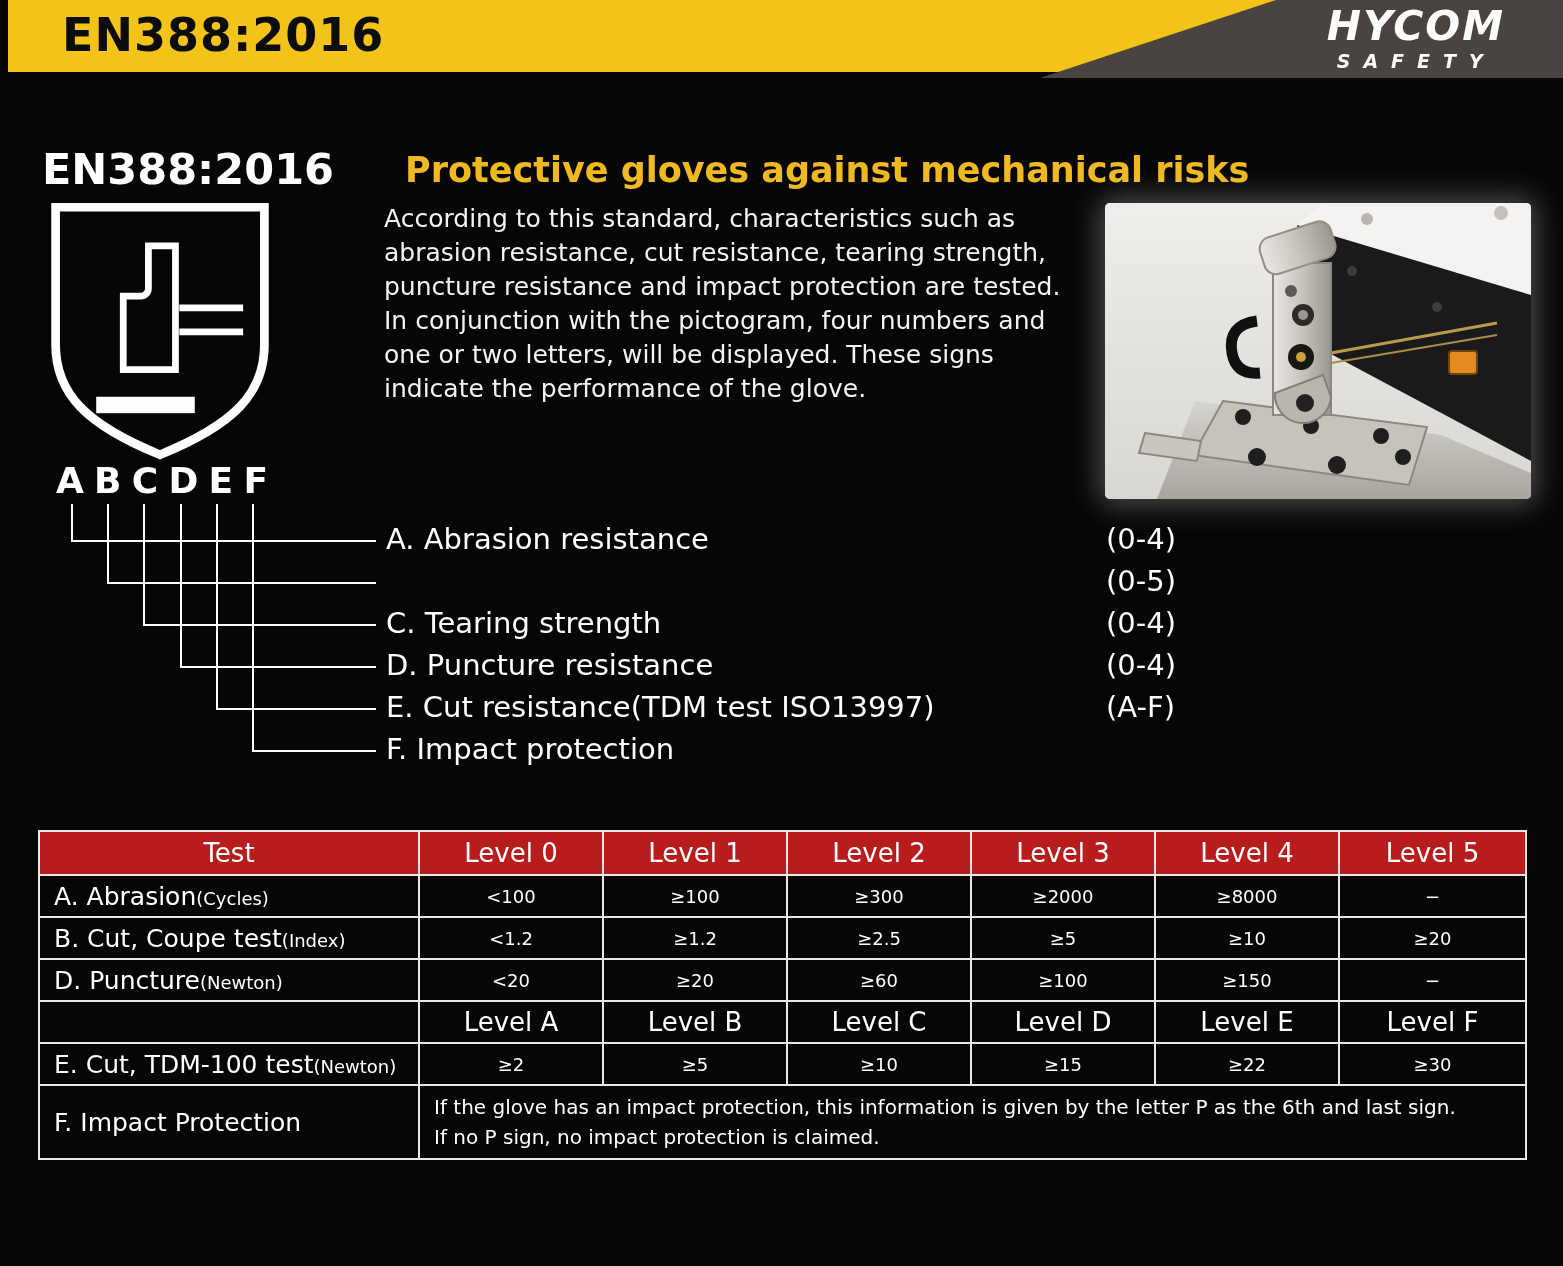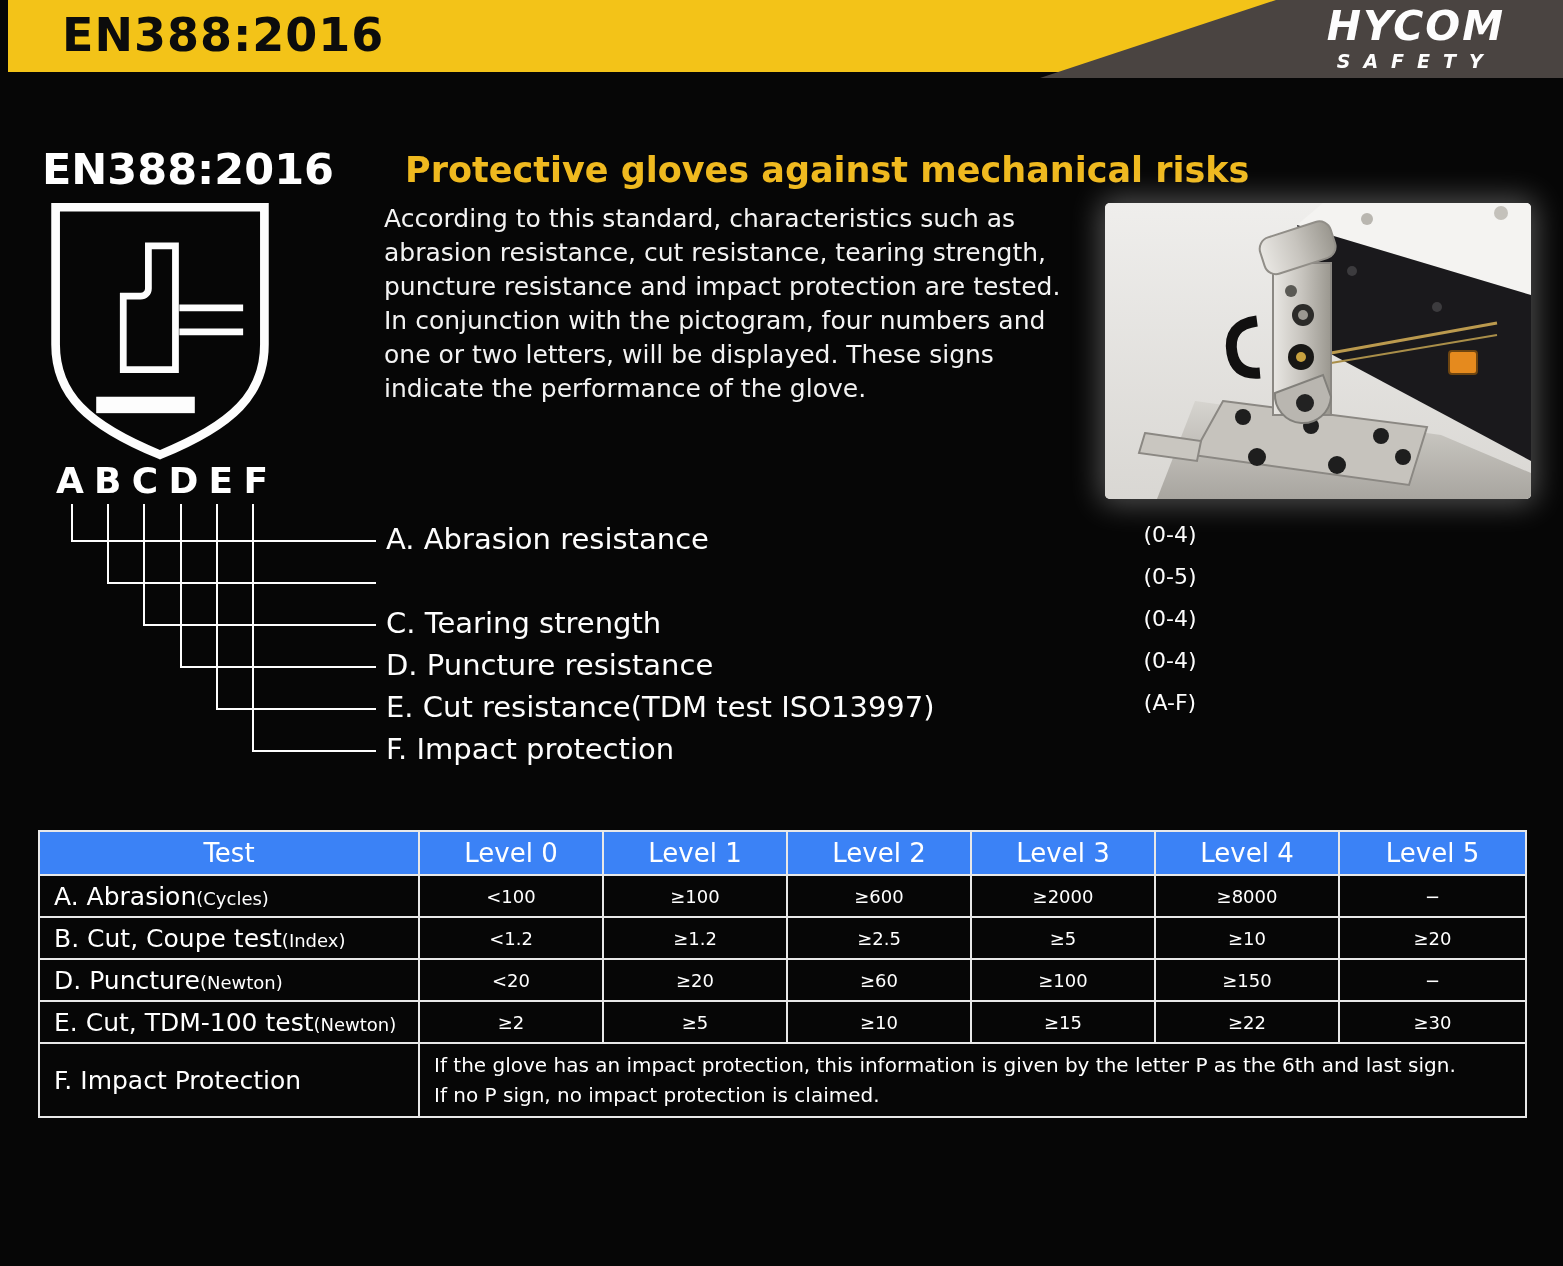"(0-4)" .diagram-range { font-size: 22px -> 29px; text-align: center -> left }
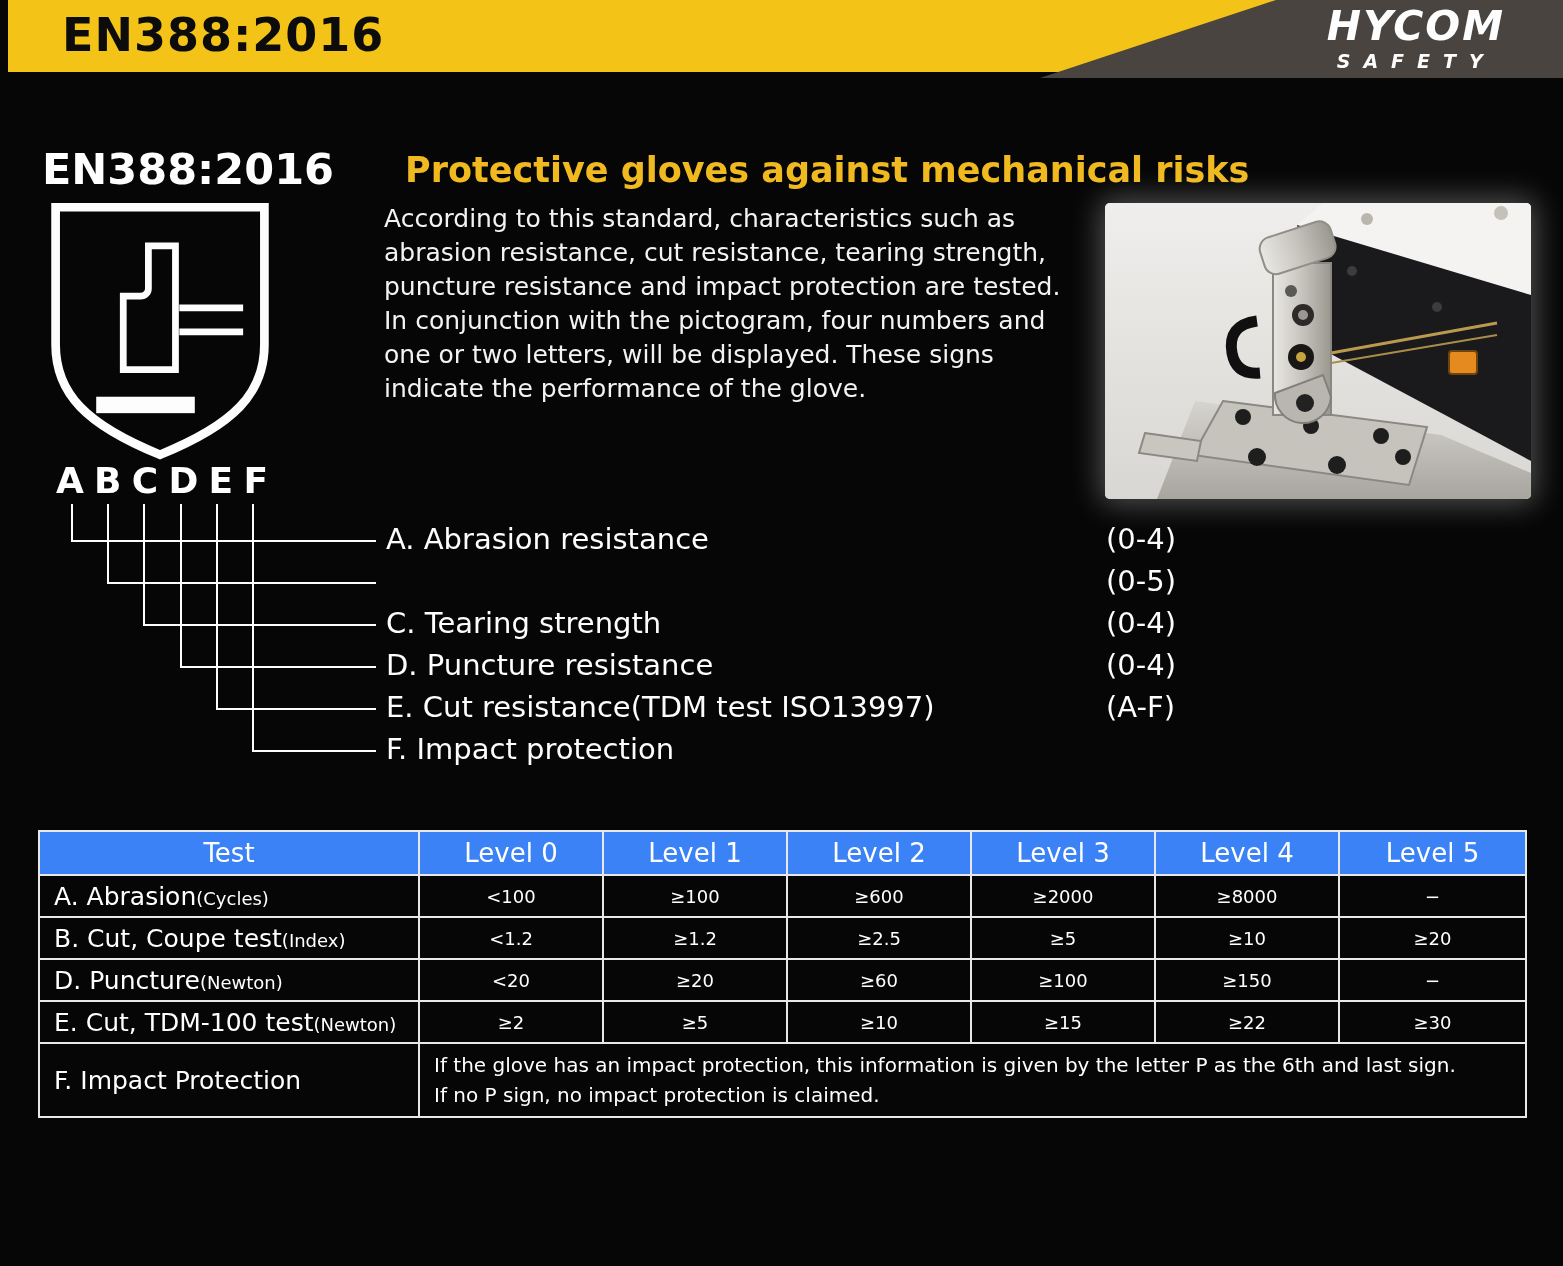"Test" .spec-table thead th { background: #3b82f6 -> #b91c1c }
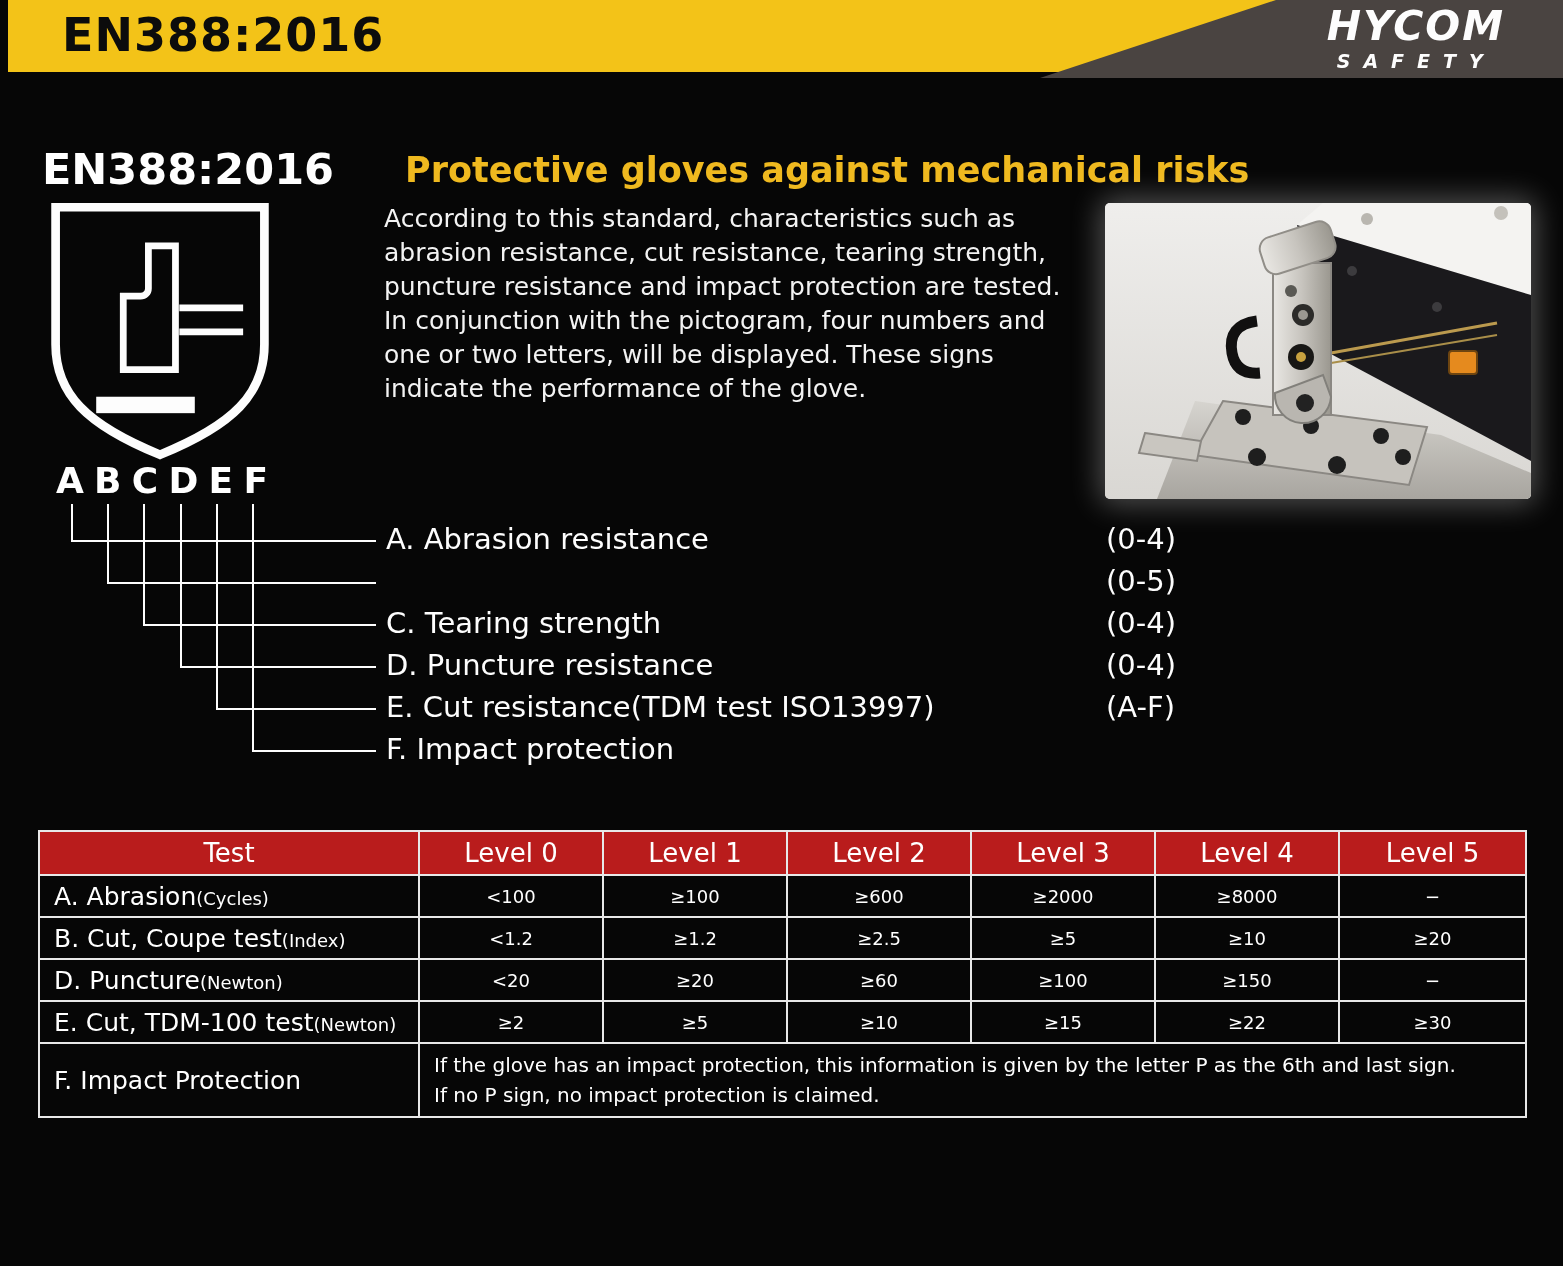"≥600" td.val { text: 600 -> 300 }
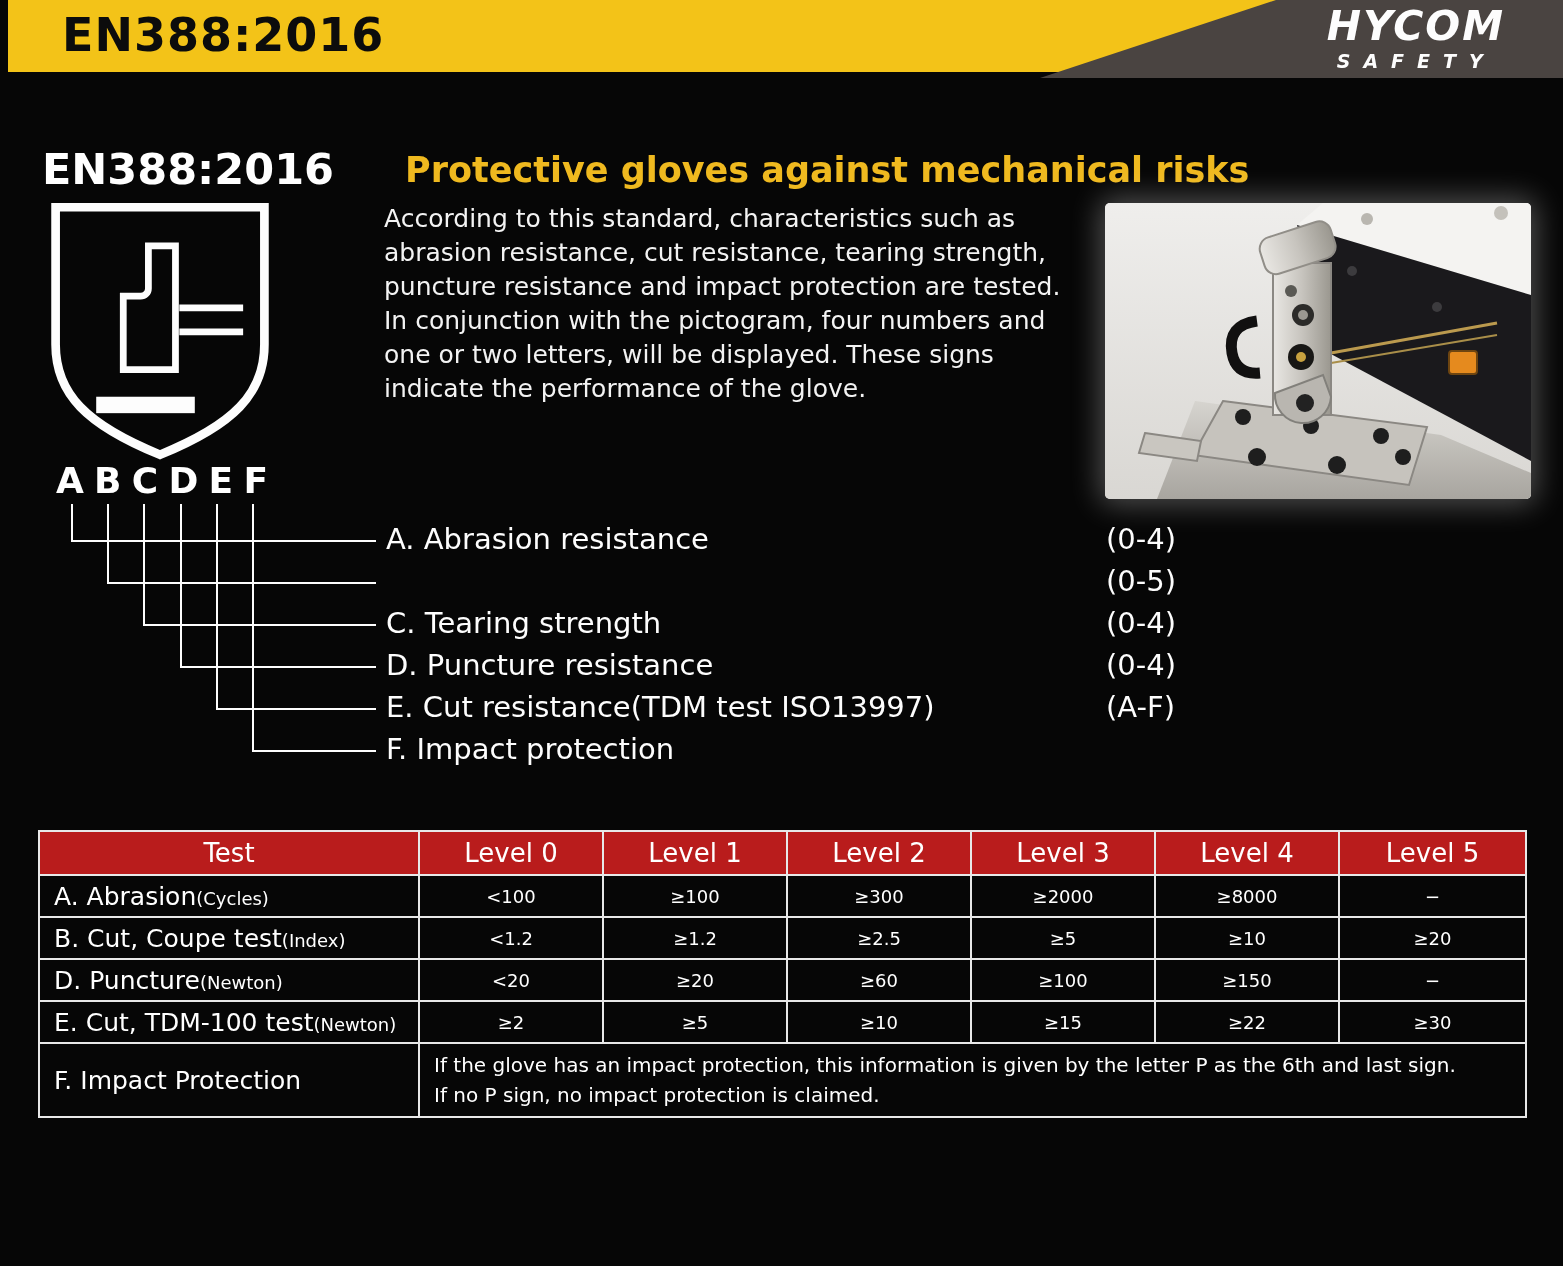"Level A" tr { html: none -> <tr> <td></td> <td>Level A</td> <td>Level B</td> <td>Level C</td> <td>Level D</td> <td>Level E</td> <td>Level F</td> </tr> }
